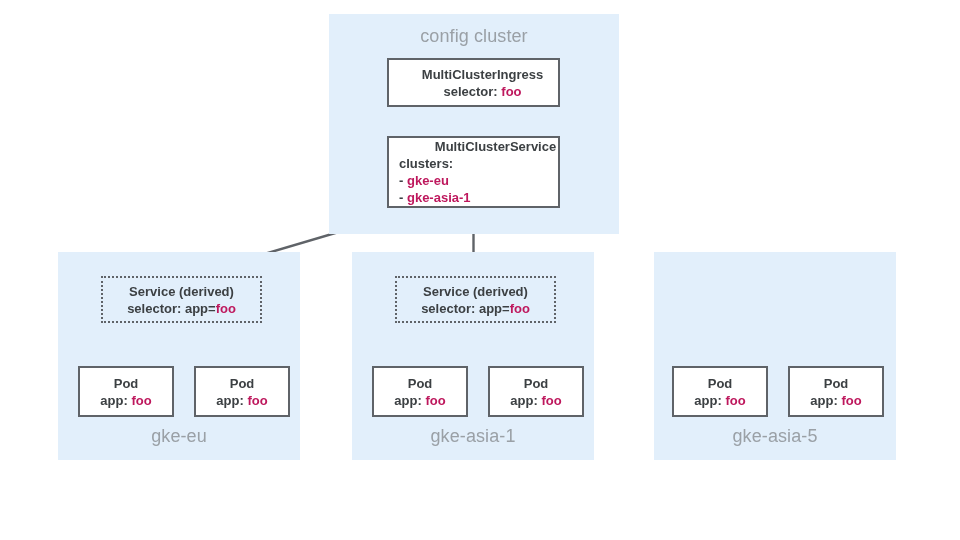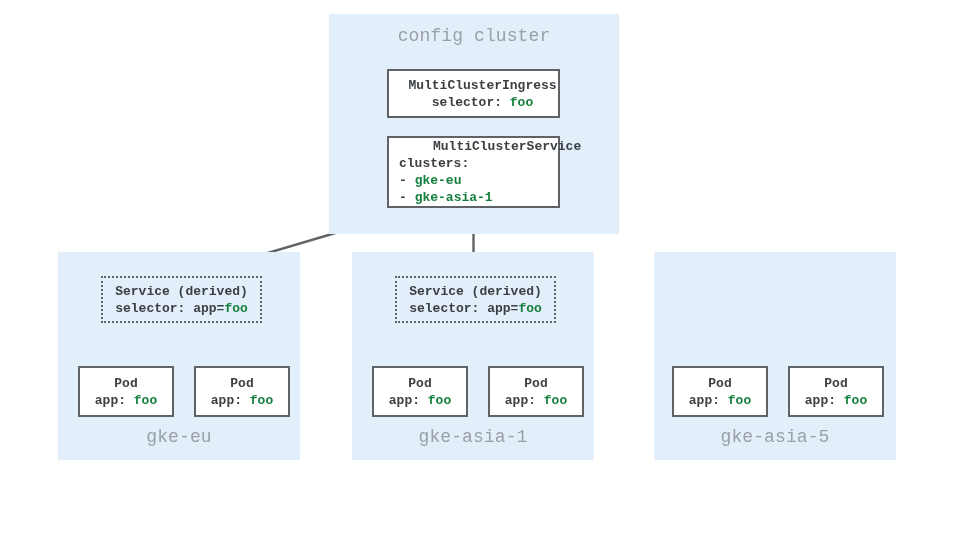"config cluster" #diagram { font-family: Liberation Mono, monospace -> none }
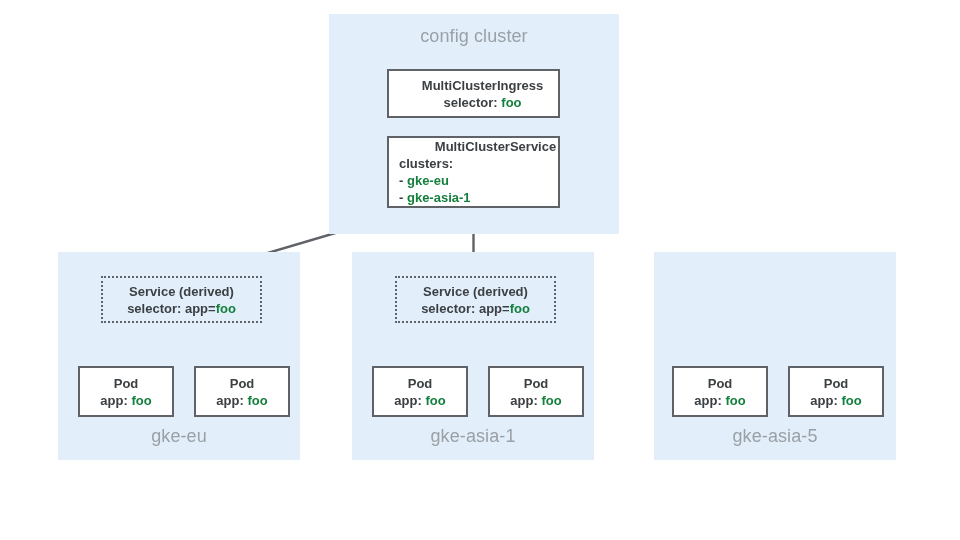"MultiClusterIngress" #box-mci { top: 69px -> 58px }
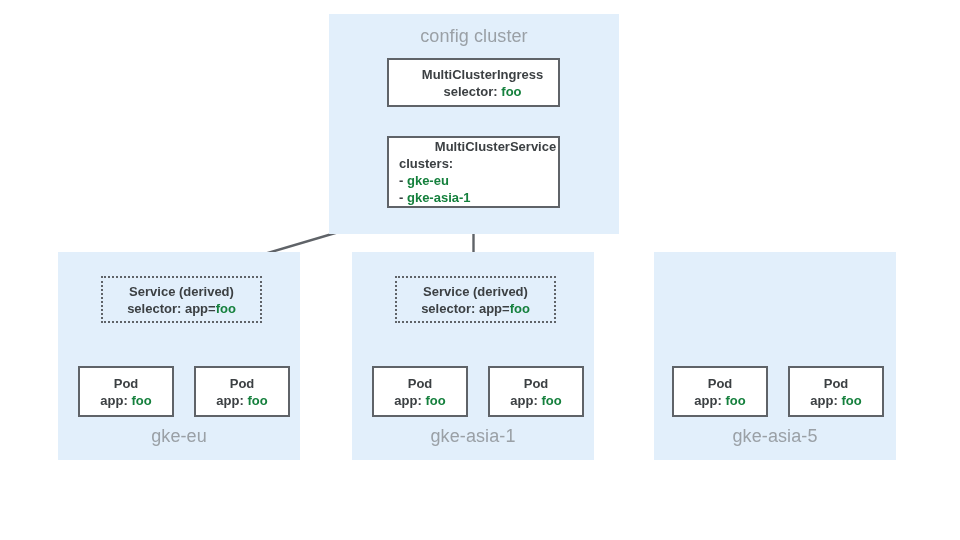"foo" .blue { color: #15803d -> #be185d }
